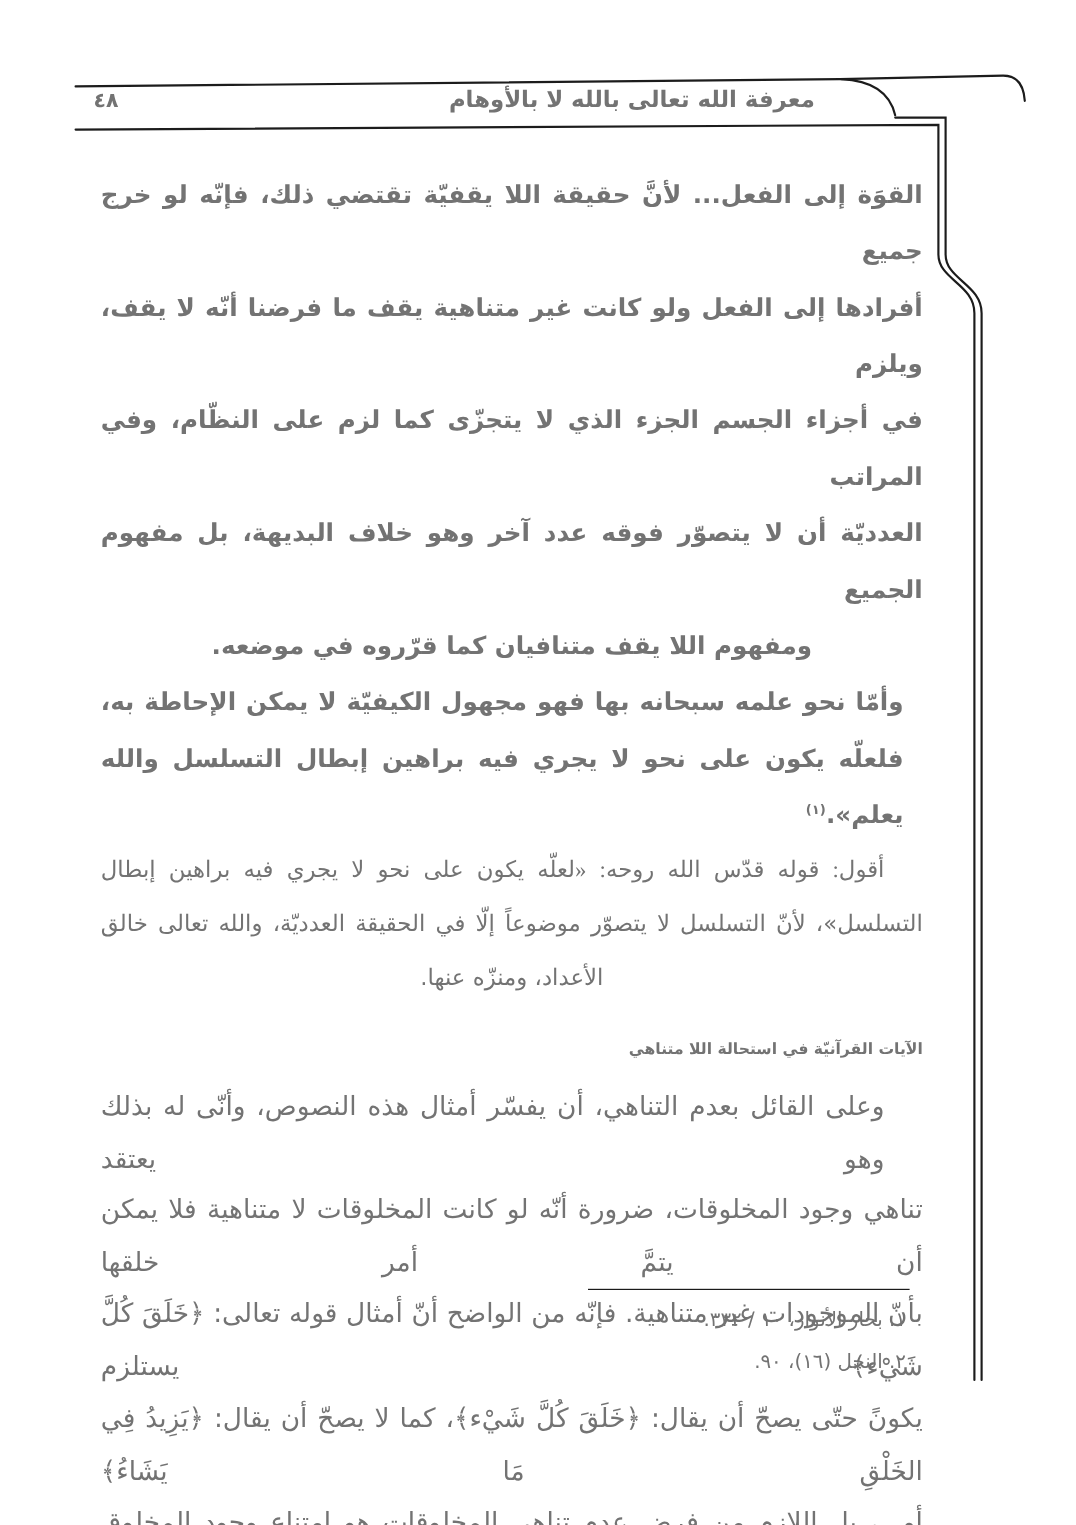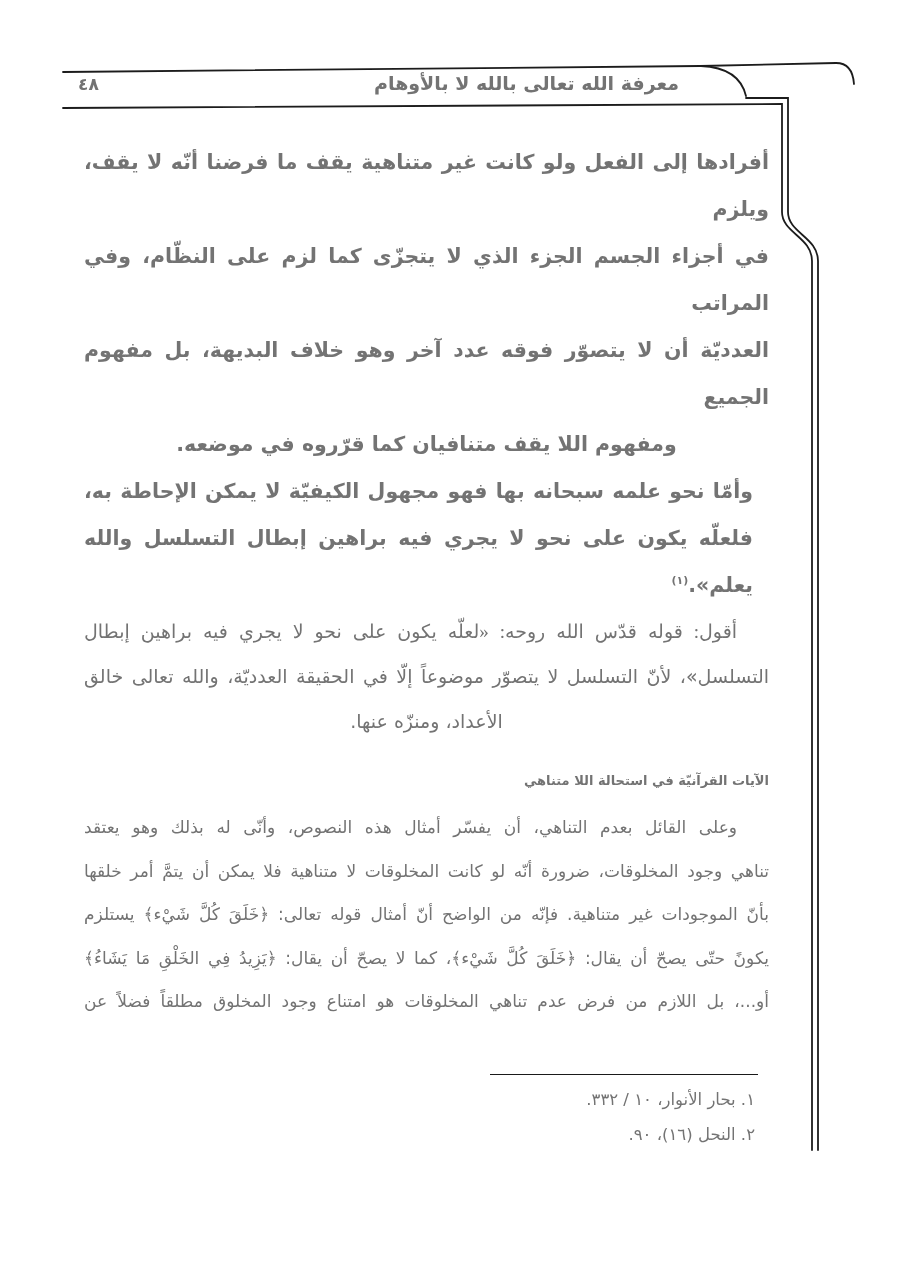"القوَة إلى الفعل... لأنَّ حقيقة" div.line { html: none -> <div>القوَة إلى الفعل... لأنَّ حقيقة اللا يقفيّة تقتضي ذلك، فإنّه لو خرج جميع</div> }
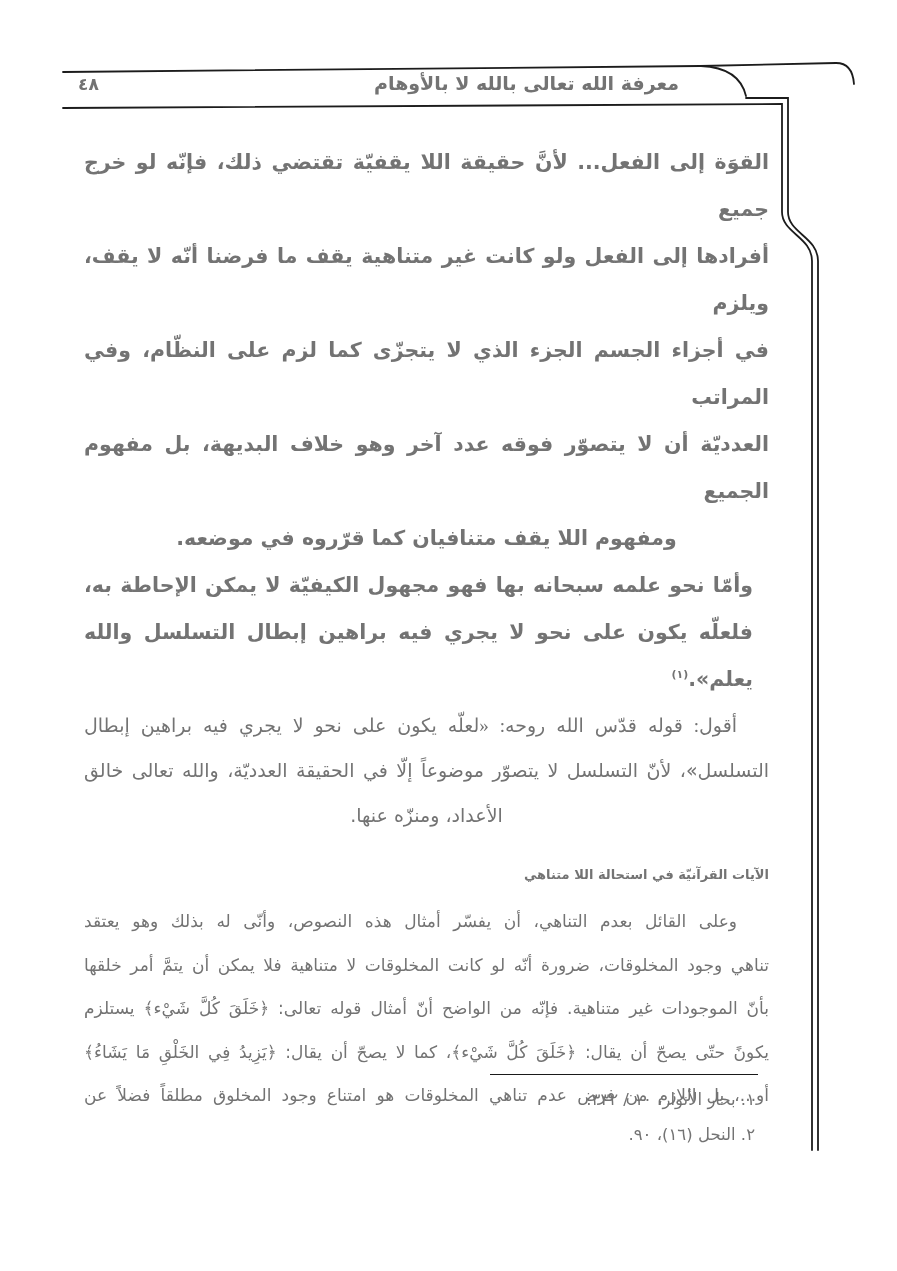"وعلى القائل بعدم التناهي، أن" .bodyl { font-size: 17px -> 22px }
